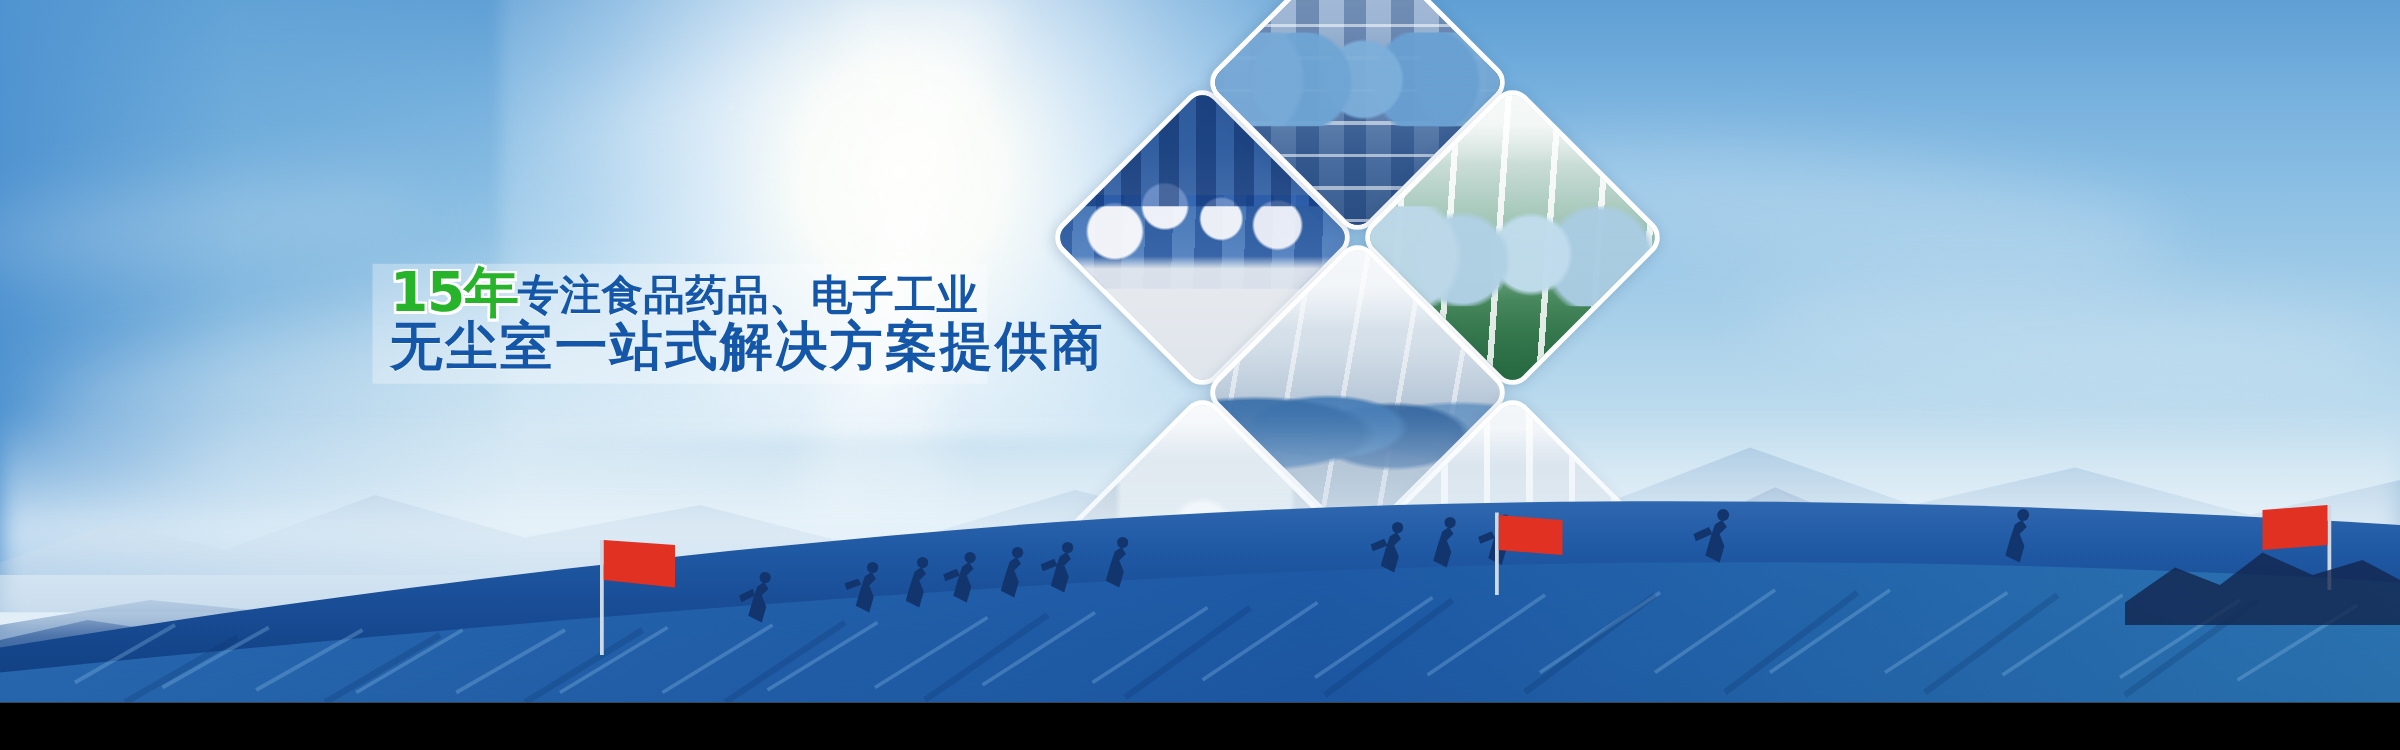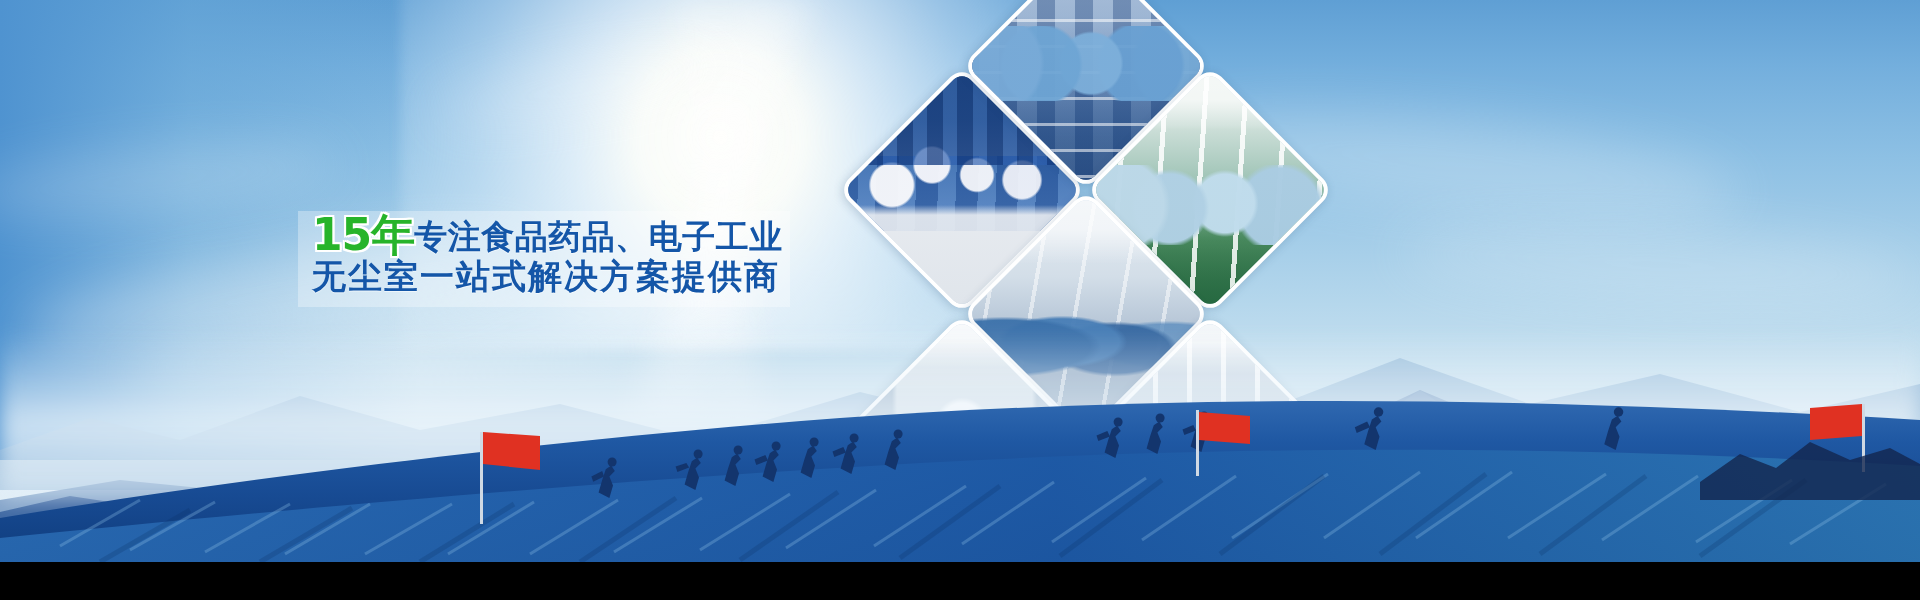"无尘室一站式解决方案提供商" .line2 .blue { font-family: none -> Liberation Mono, monospace; font-size: 34px -> 42px }
